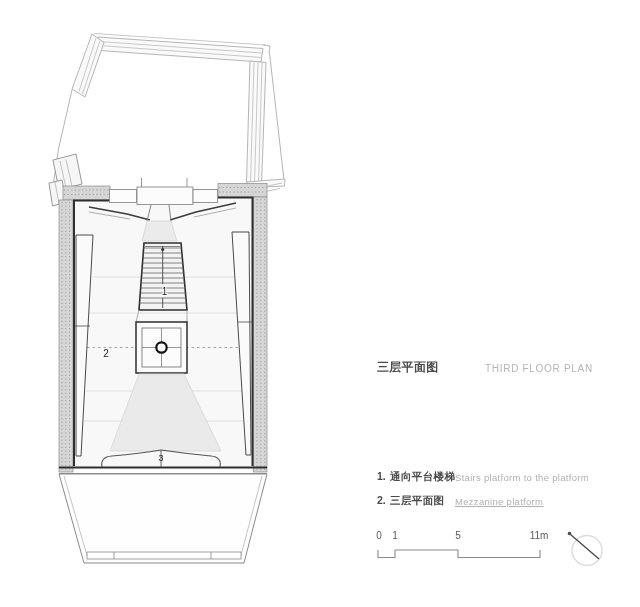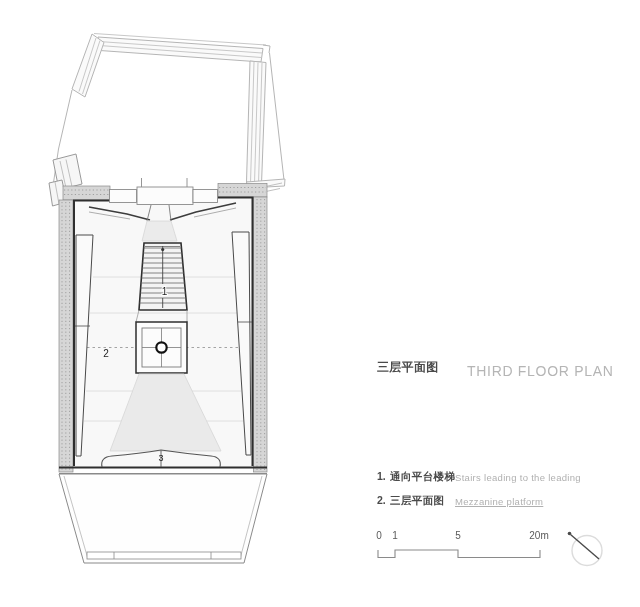"THIRD FLOOR PLAN" .title-en { font-size: 14px -> 10px; left: 467px -> 485px }
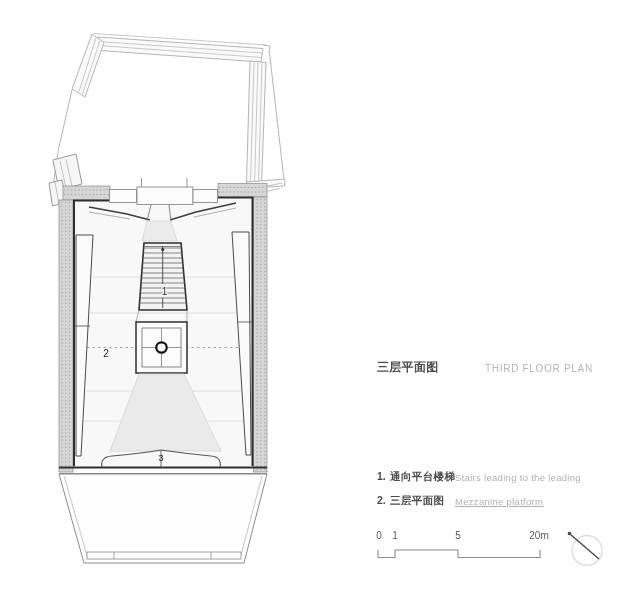"Stairs leading to the leading" div.txt { text: leading to the leading -> platform to the platform }
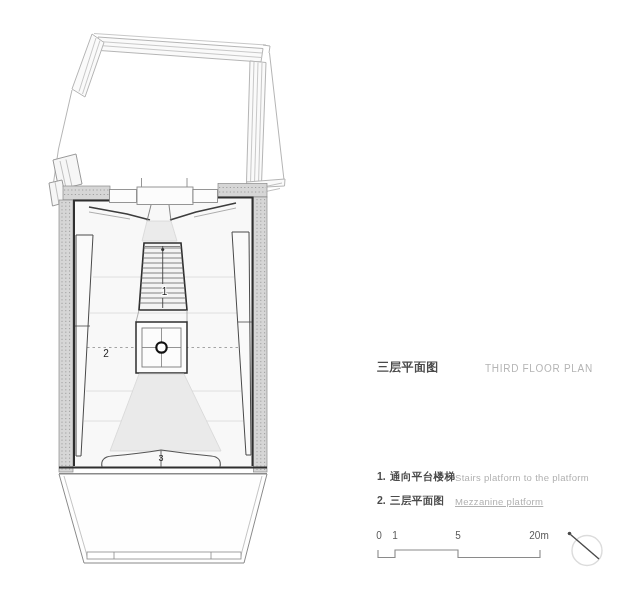"20m" div.txt { text: 20m -> 11m }
